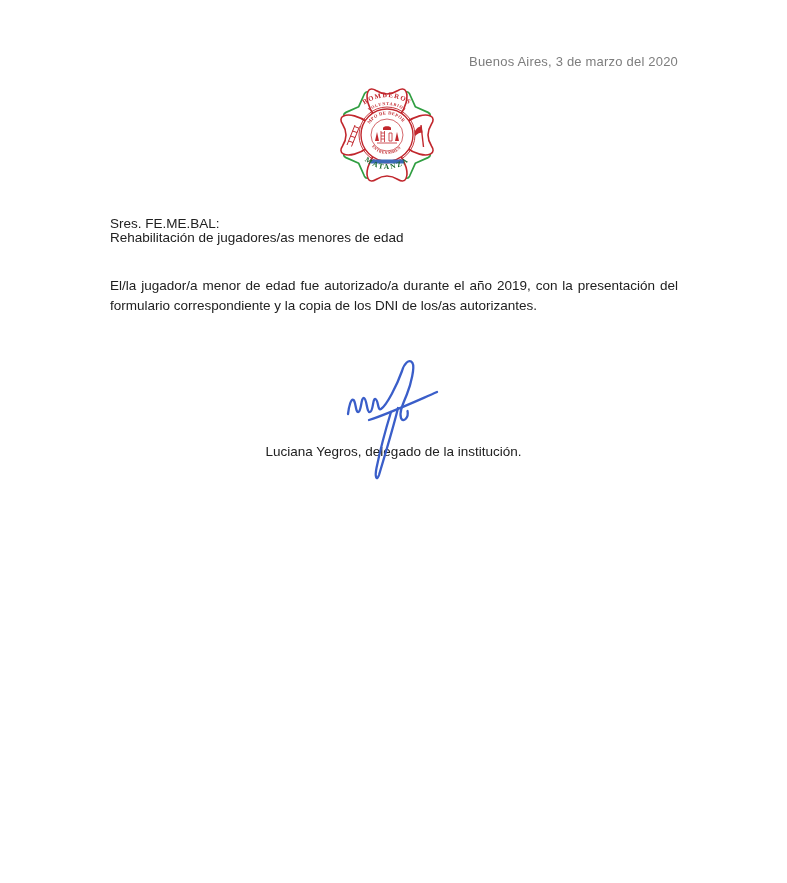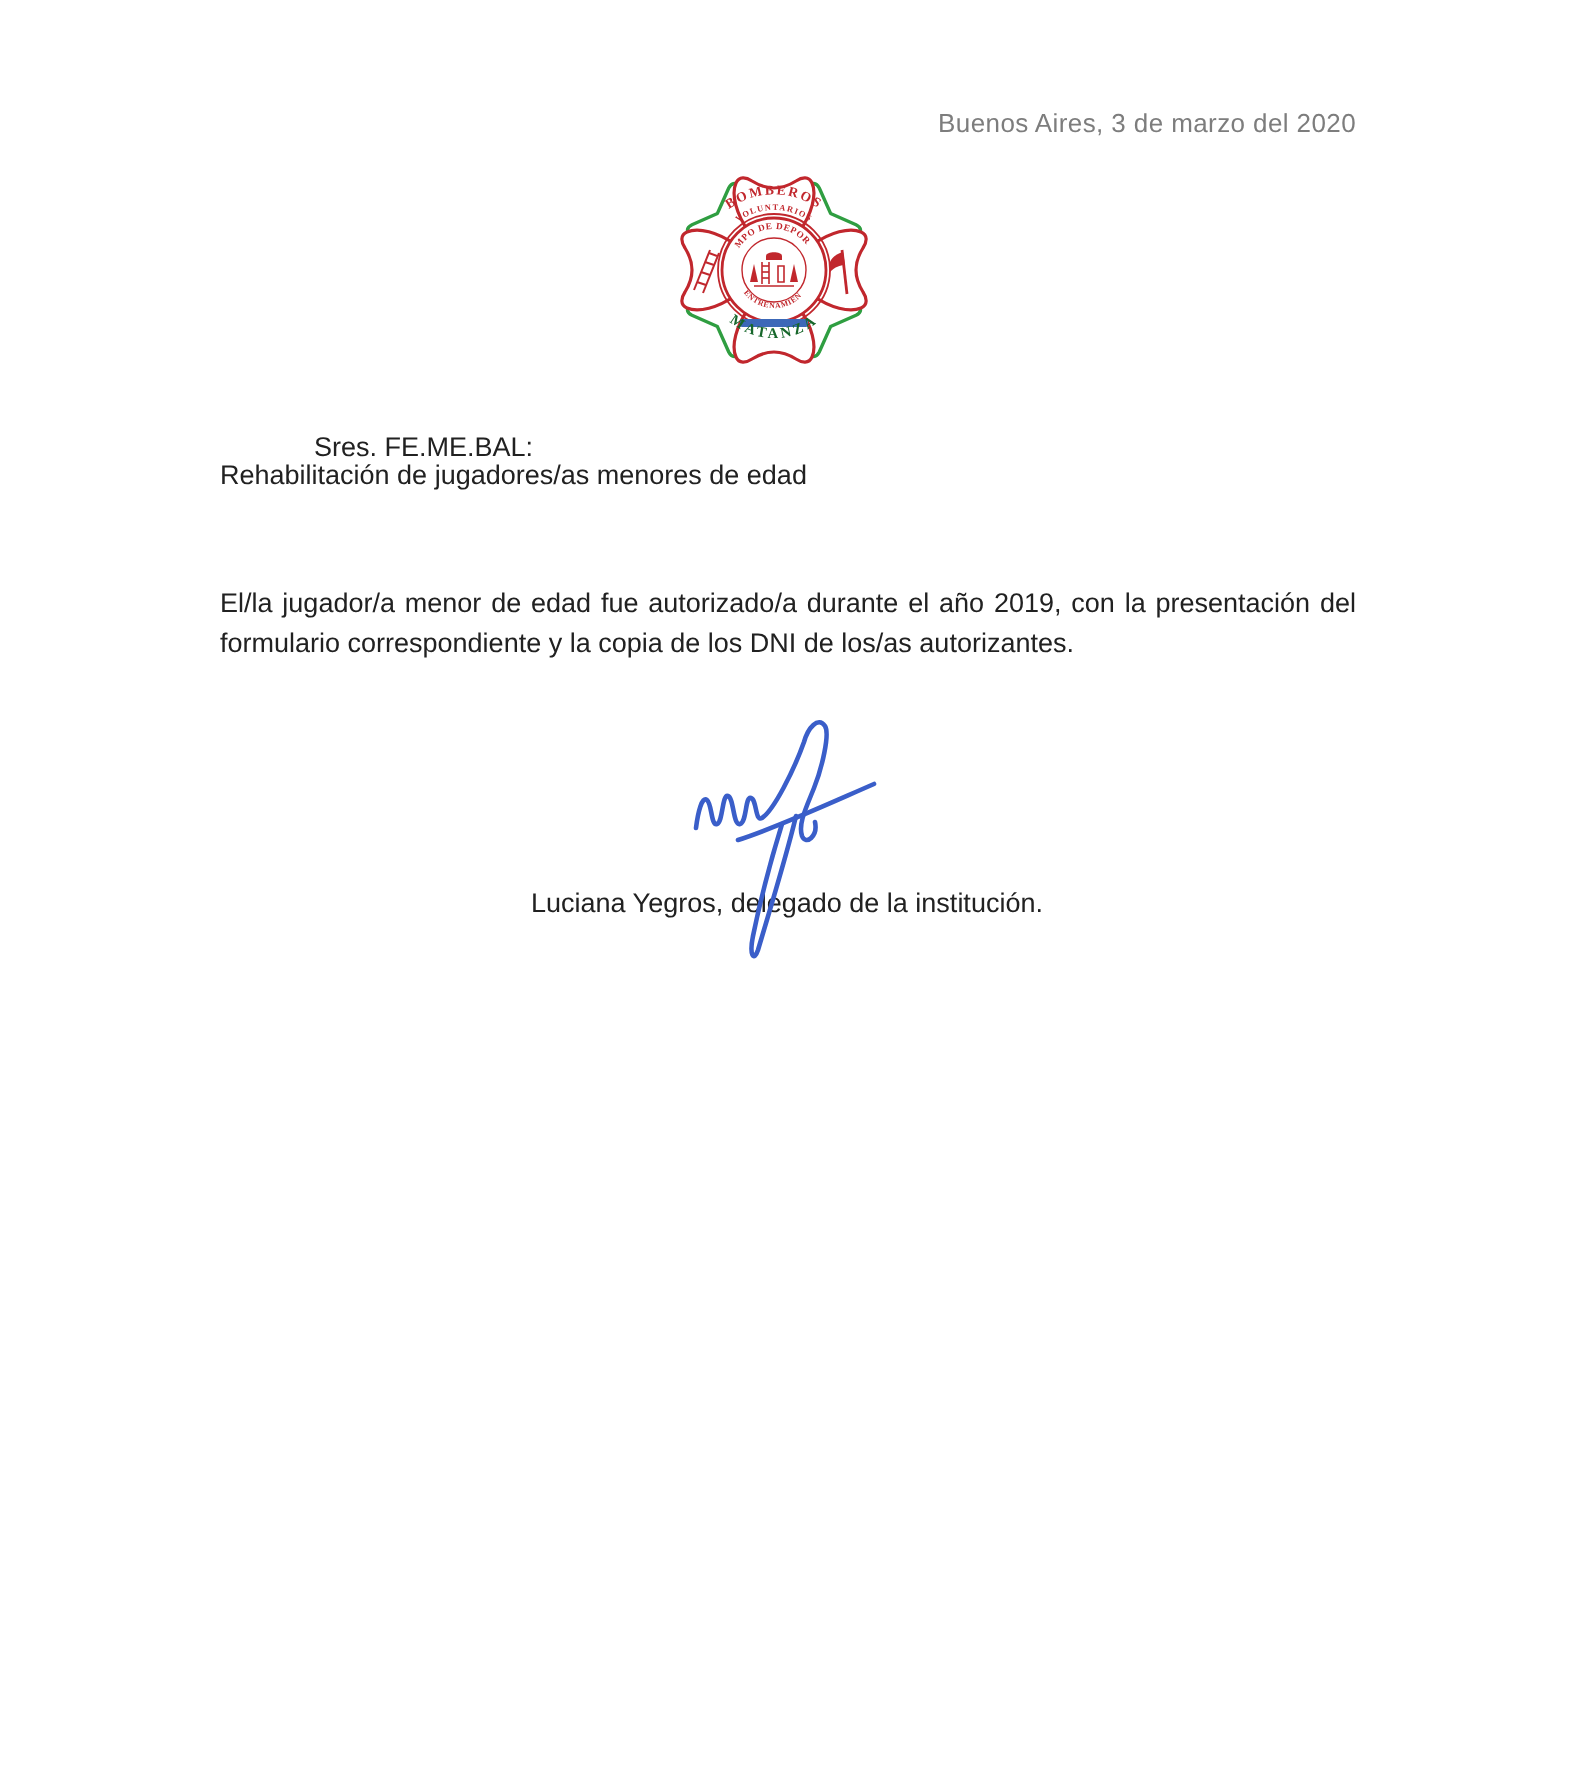"Sres. FE.ME.BAL:" .salutation { margin-left: 47px -> none }
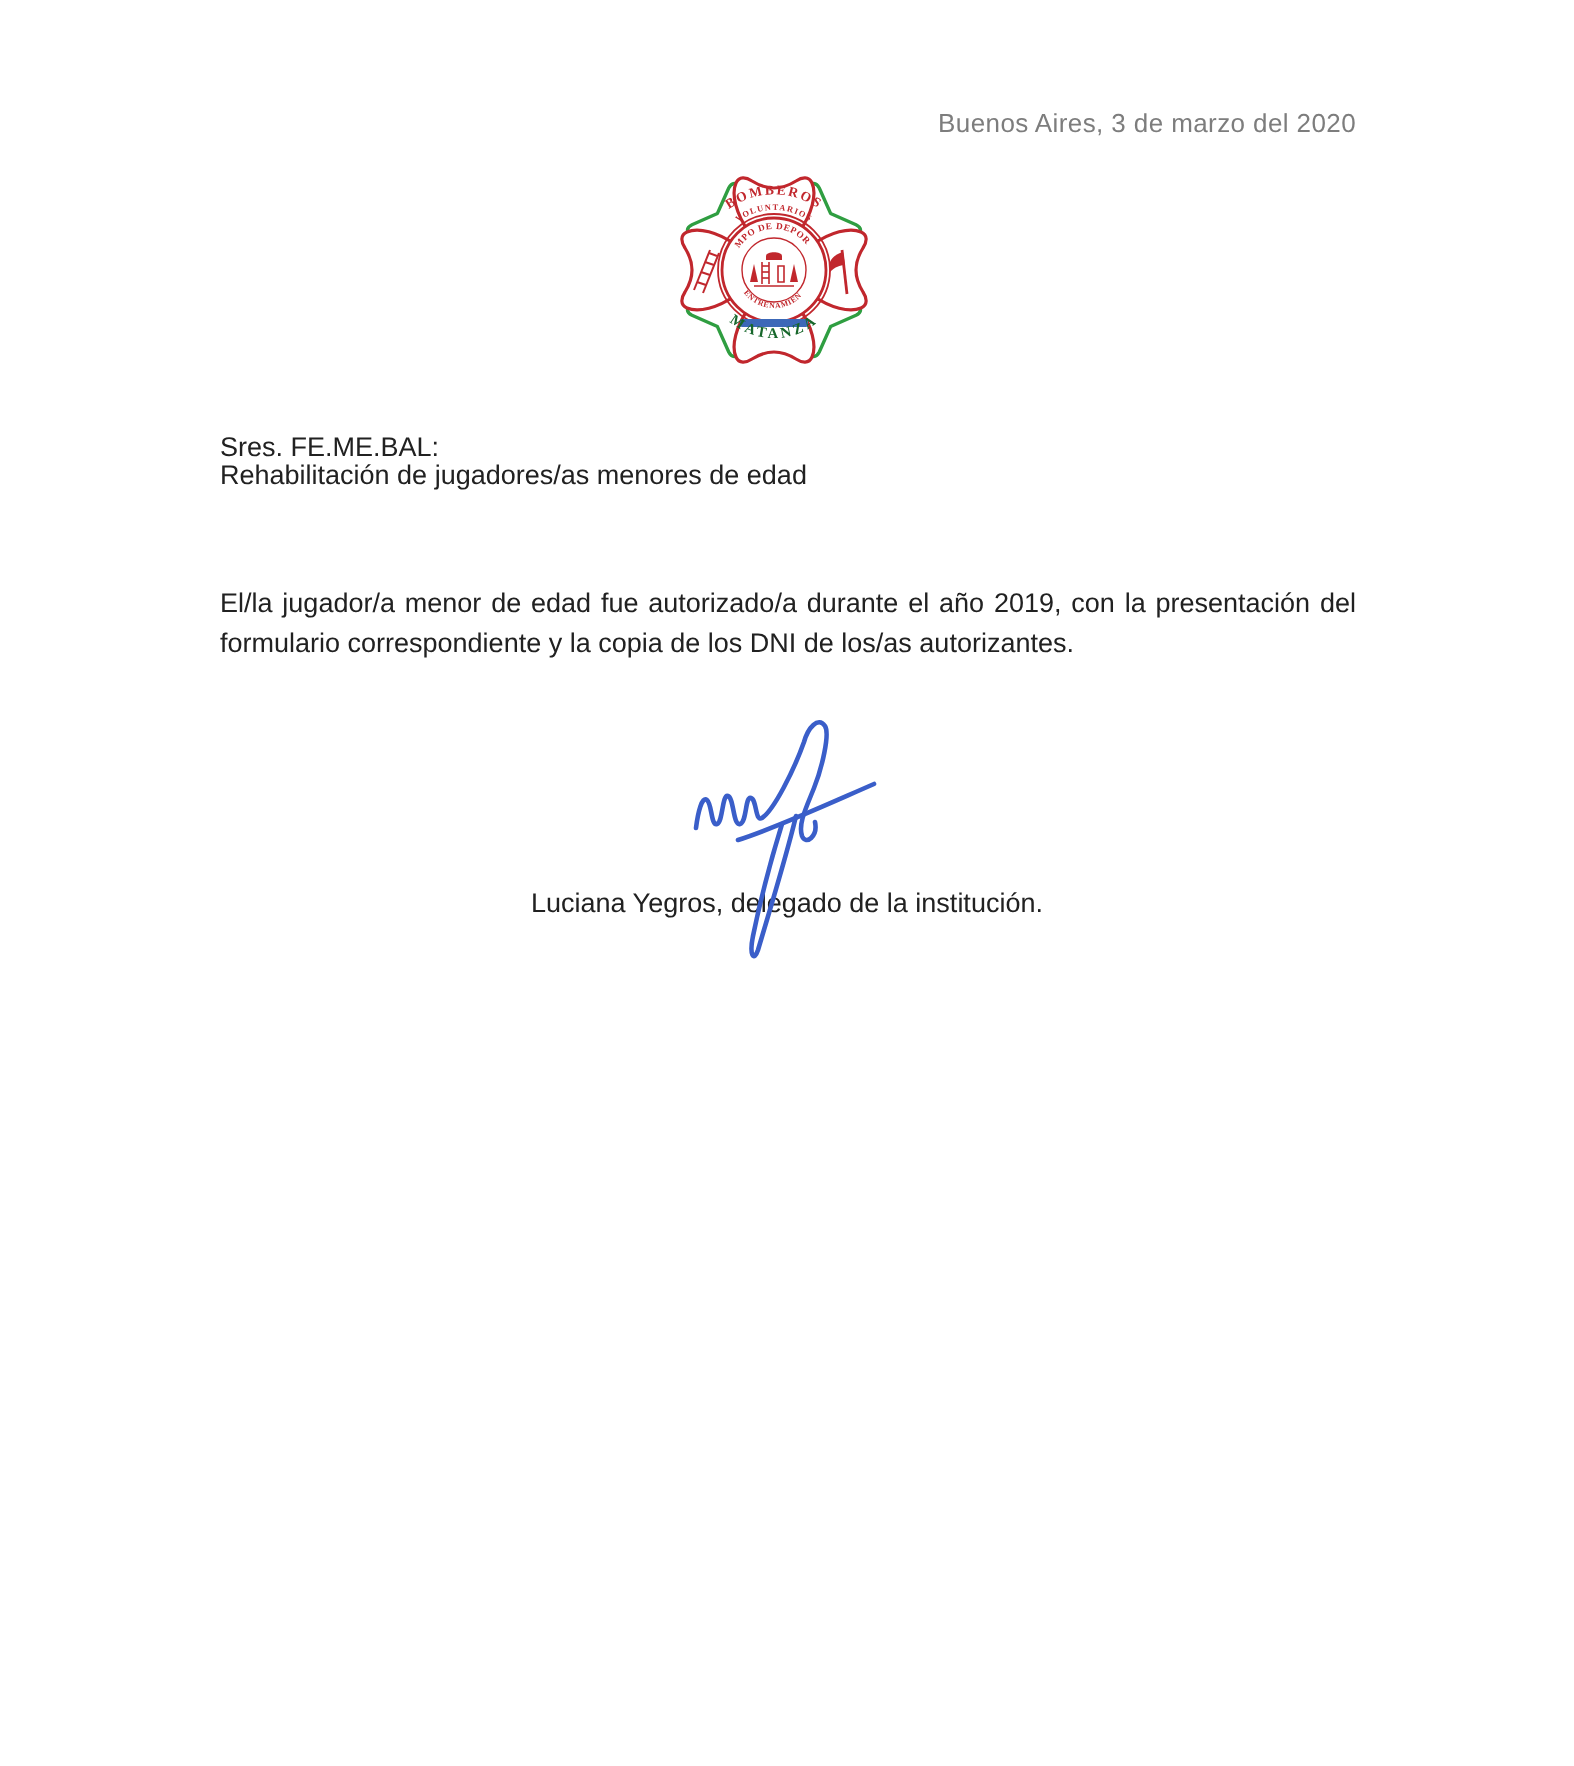"El/la jugador/a menor de edad" .paragraph { top: 292px -> 276px }
